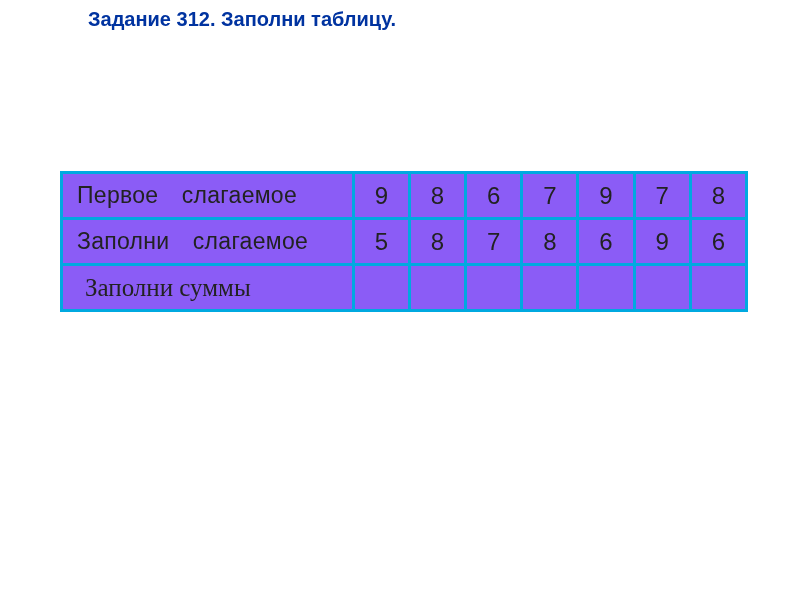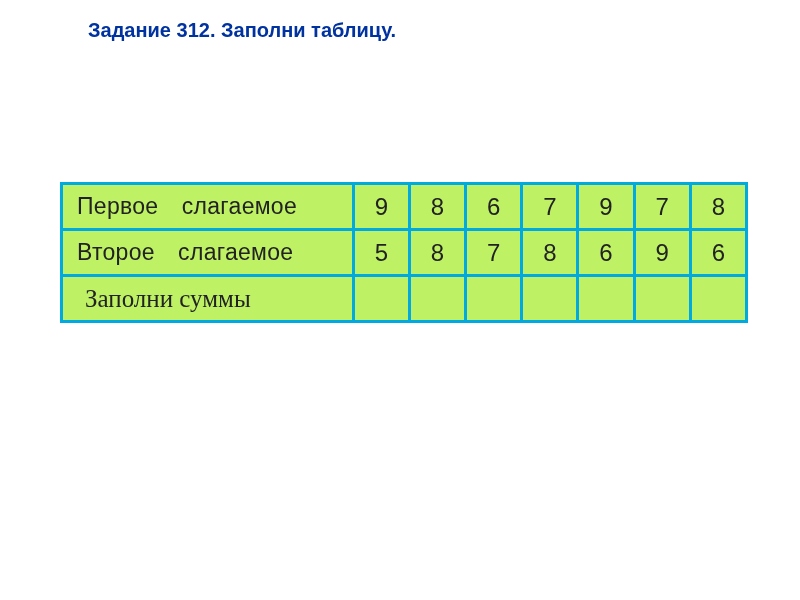"Задание 312. Заполни таблицу." .container { padding: 19px 60px 0 88px -> 8px 60px 0 88px }
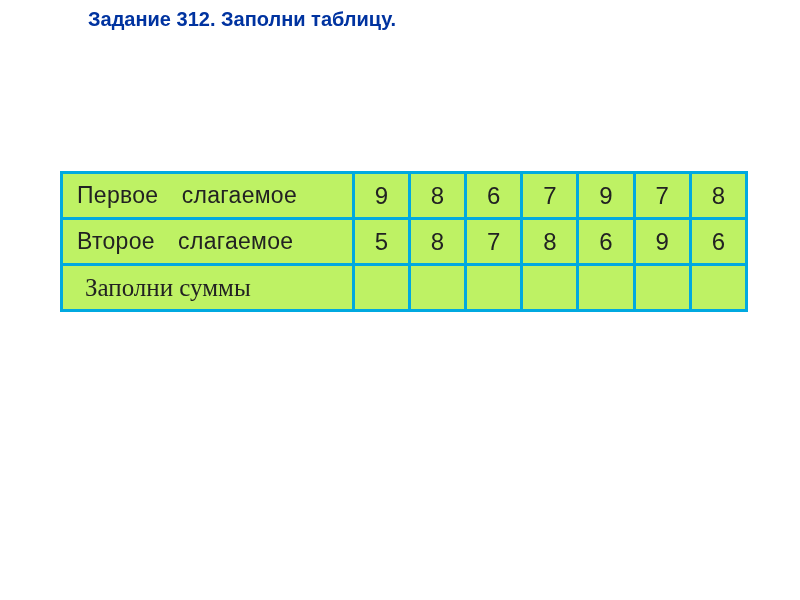"Первое слагаемое" table.addition td { background: #bef264 -> #8b5cf6 }
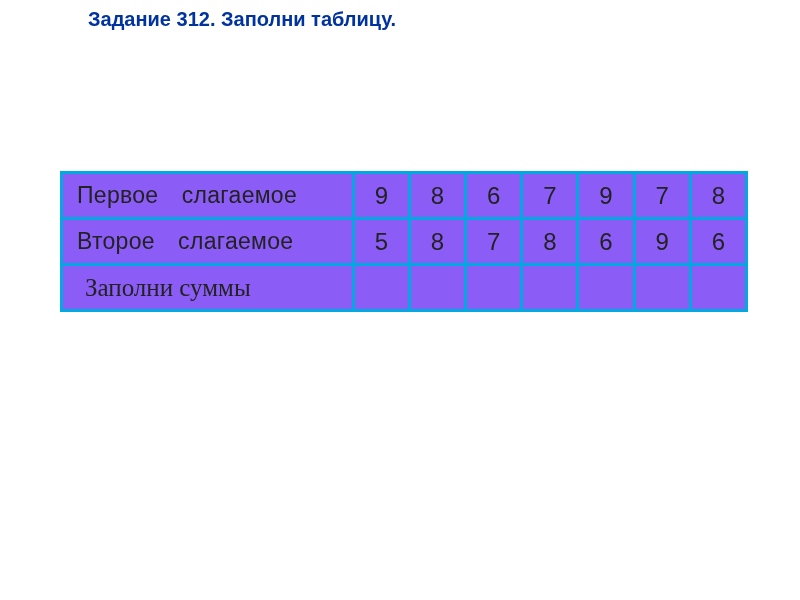"Второе слагаемое" td.label { text: Второе -> Заполни }
